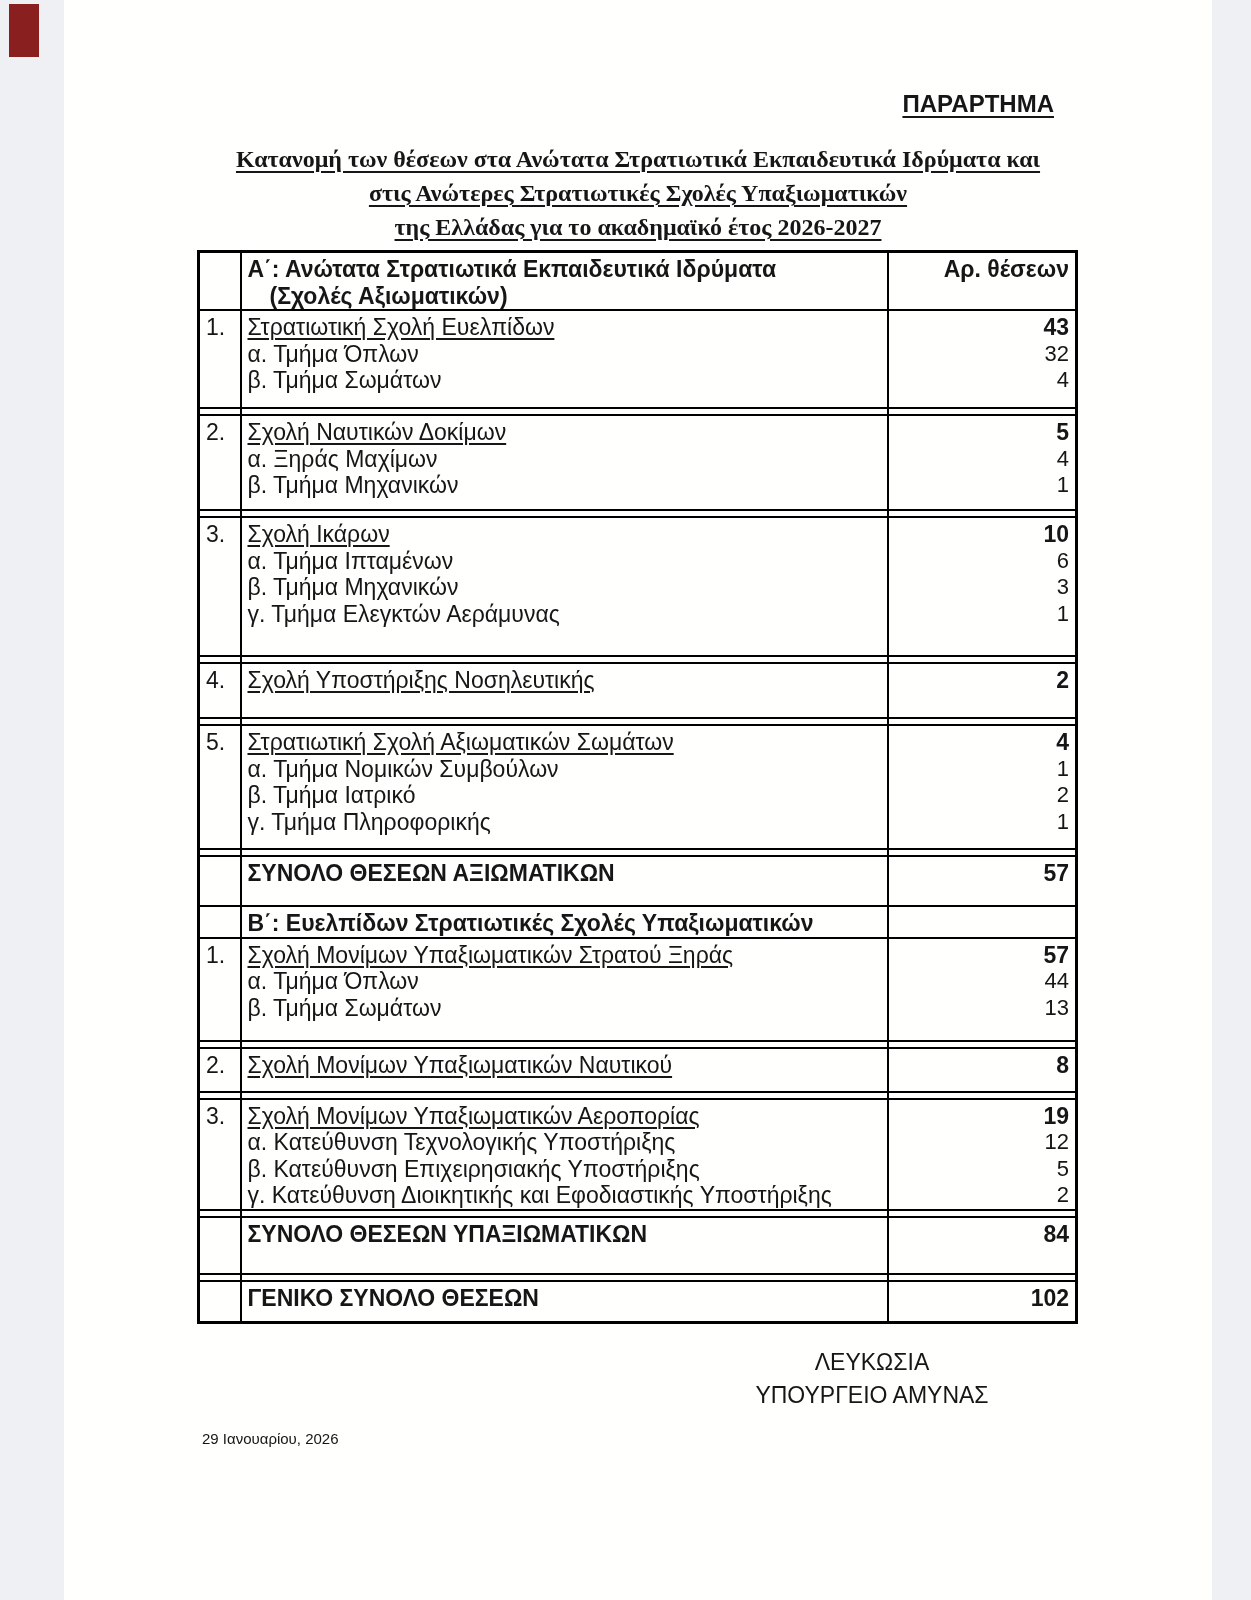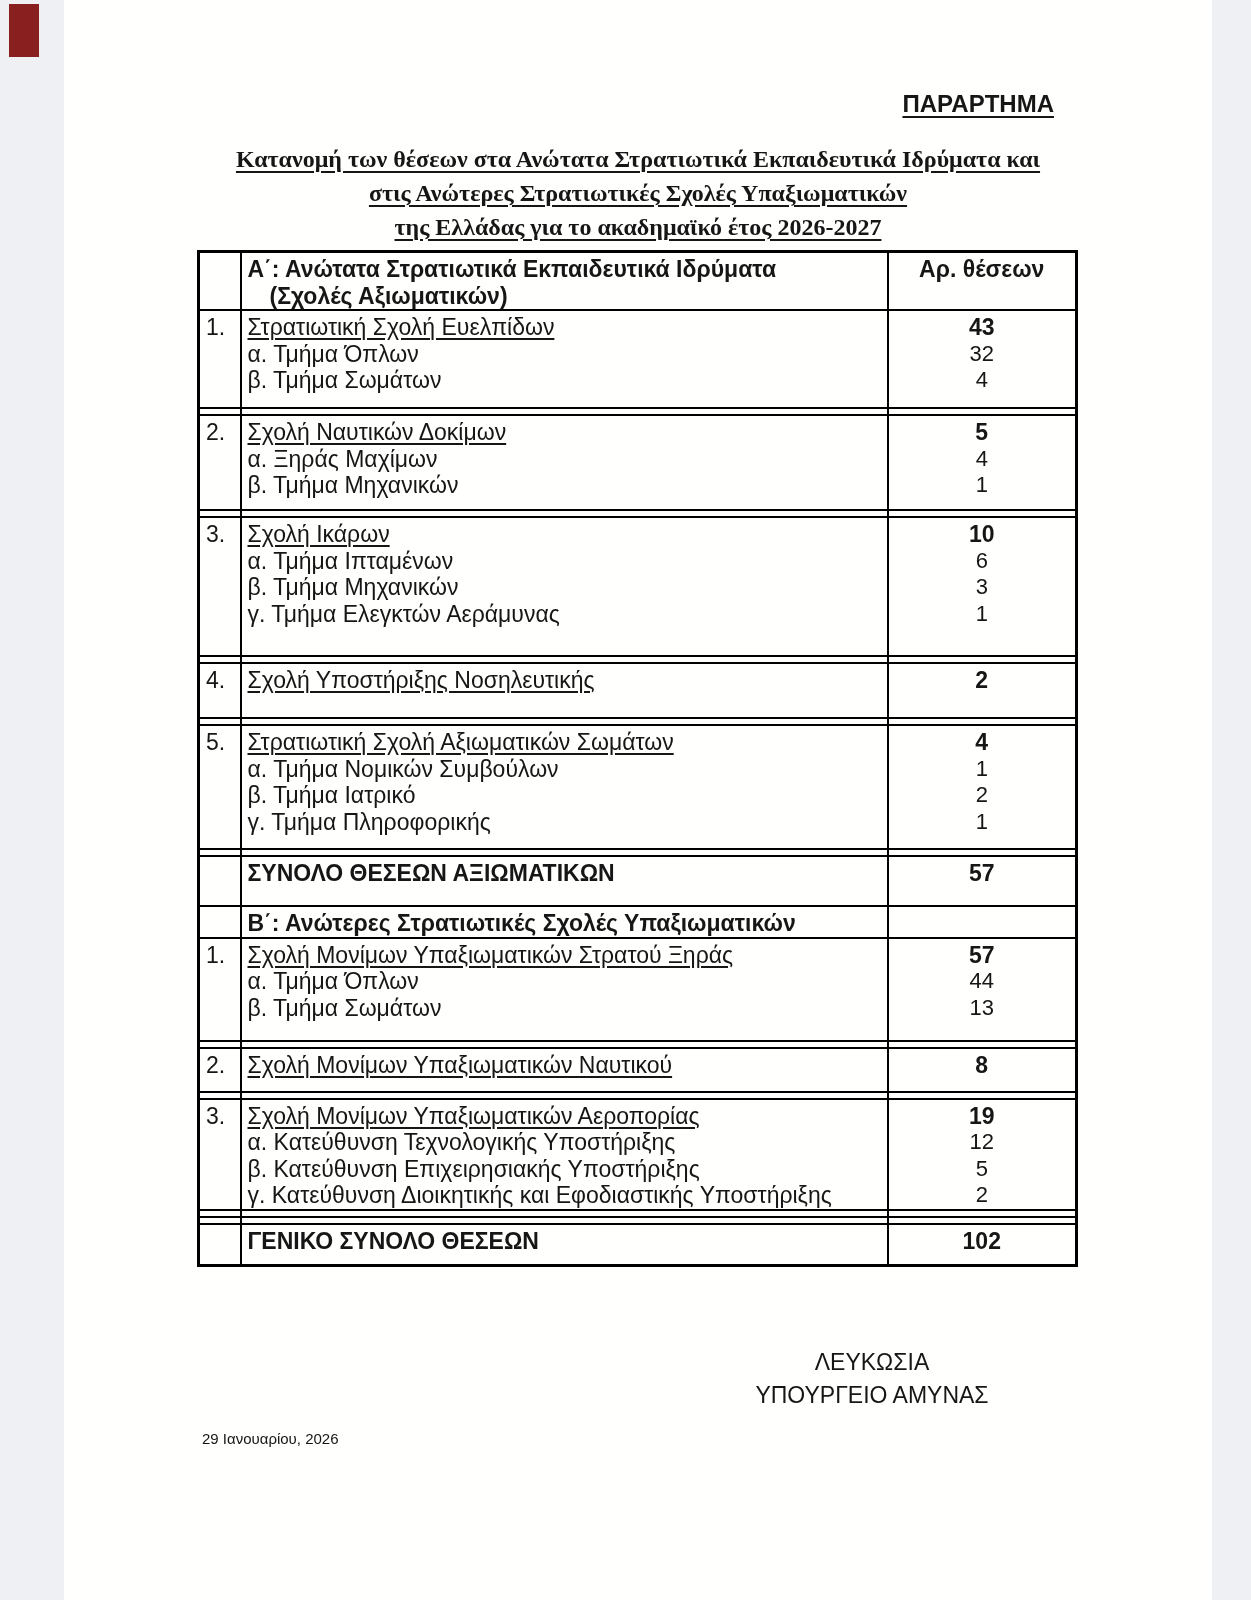"Αρ. θέσεων" td.col-val { text-align: center -> right }
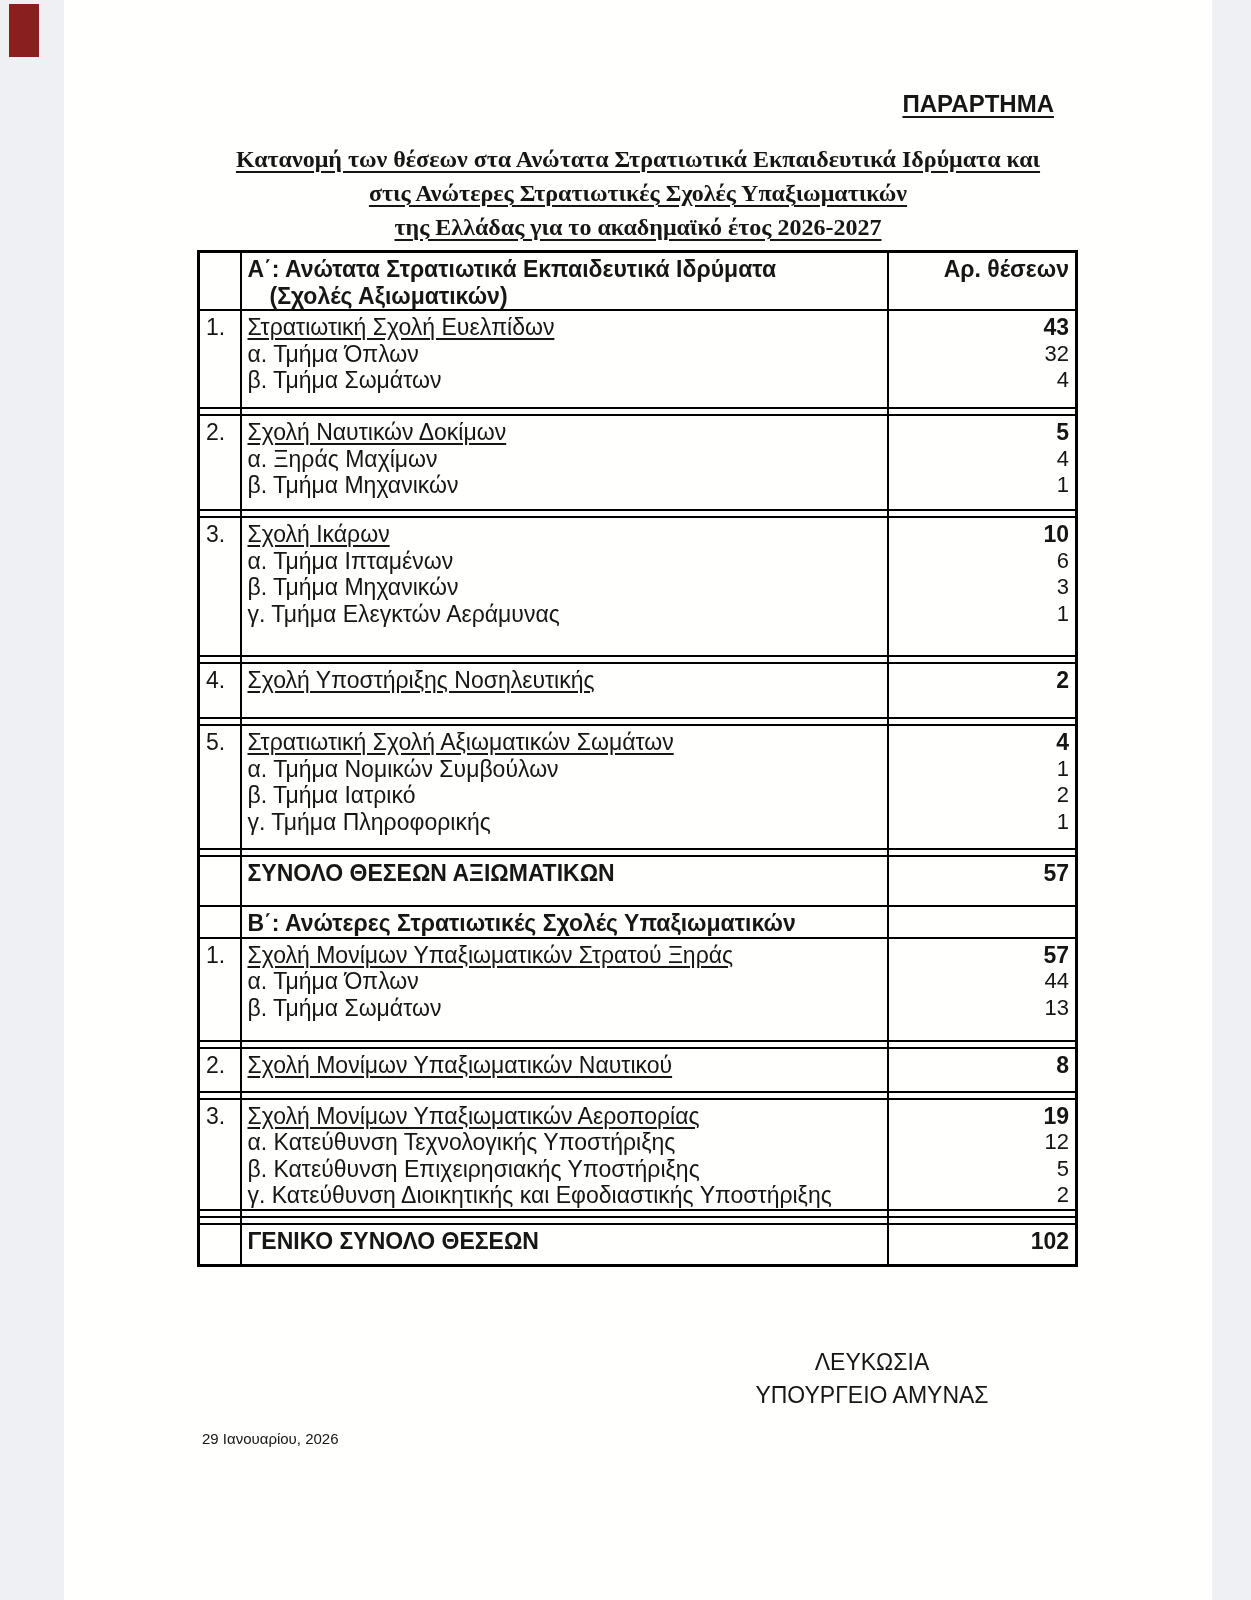"Β΄: Ανώτερες Στρατιωτικές Σχολές" div.ln { text: Ανώτερες -> Ευελπίδων }
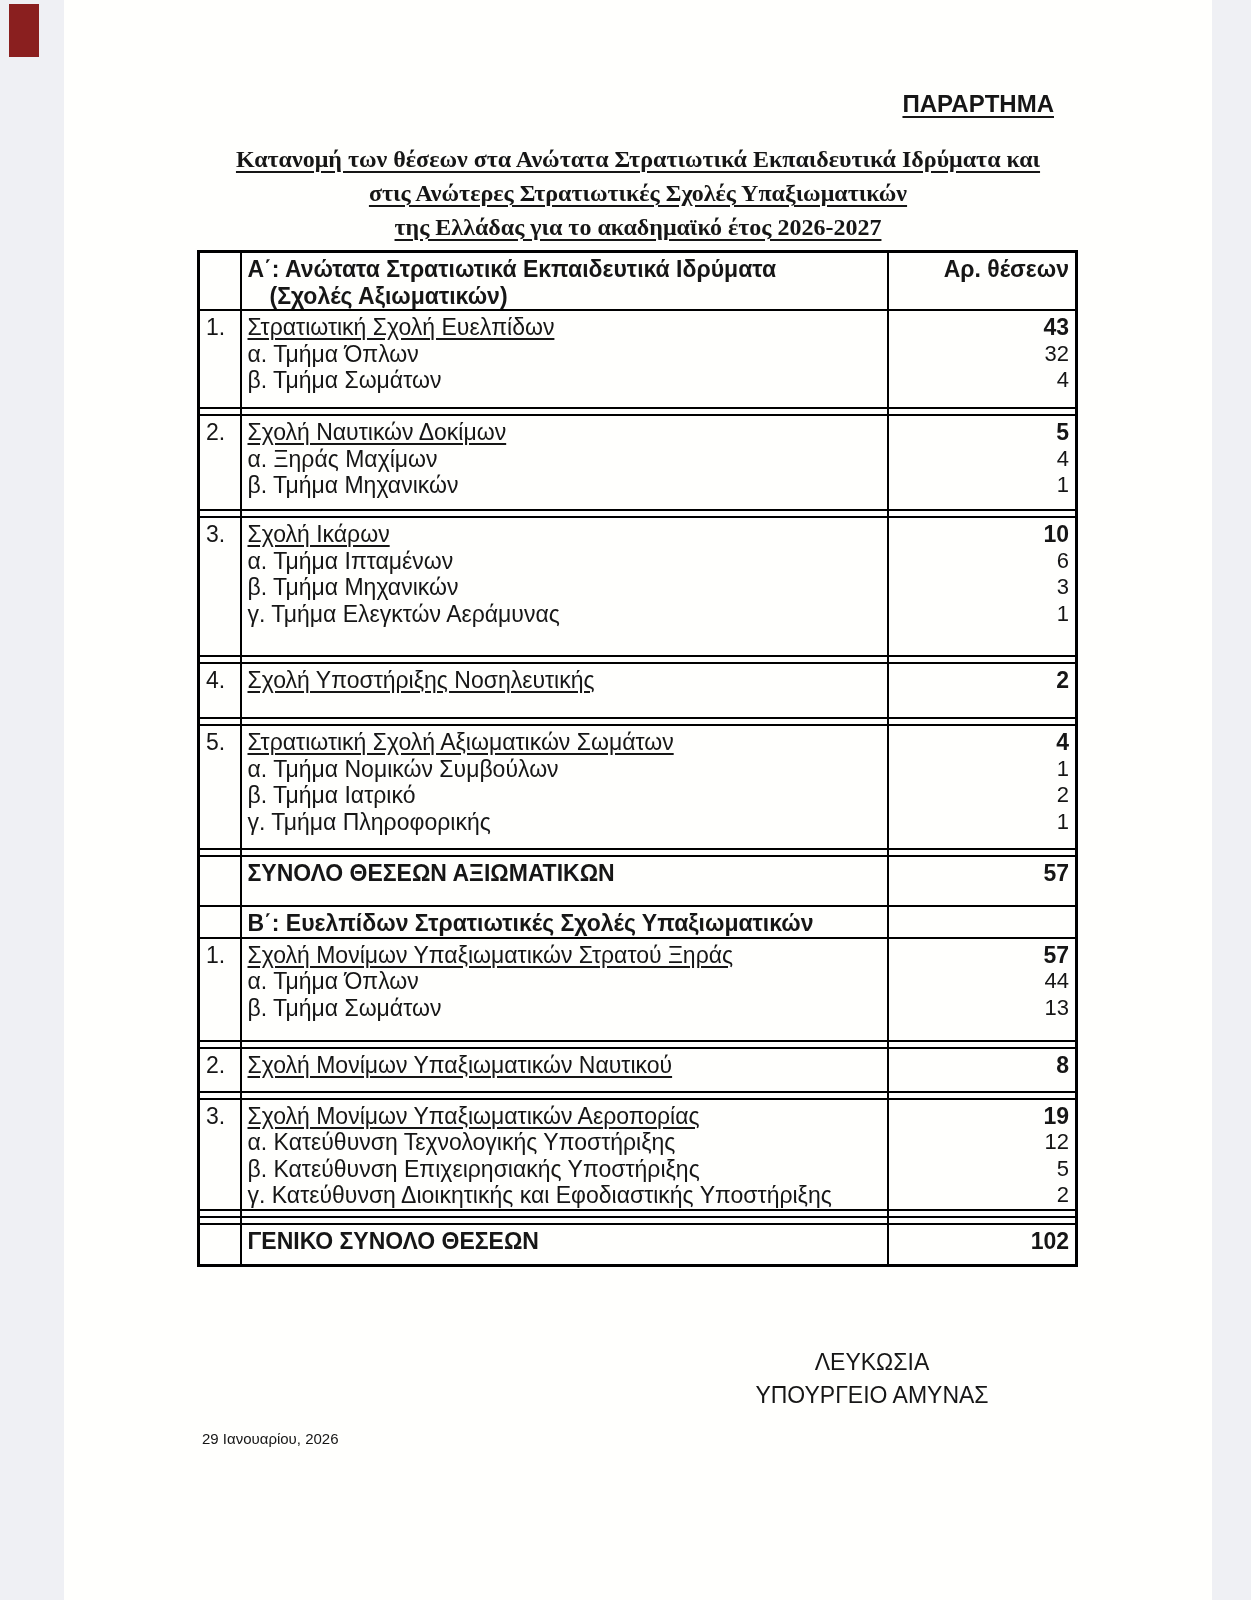"ΣΥΝΟΛΟ ΘΕΣΕΩΝ ΥΠΑΞΙΩΜΑΤΙΚΩΝ" tr { html: none -> <tr> <td></td> <td> <div>ΣΥΝΟΛΟ ΘΕΣΕΩΝ ΥΠΑΞΙΩΜΑΤΙΚΩΝ</div> </td> <td> <div>84</div> </td> </tr> }
